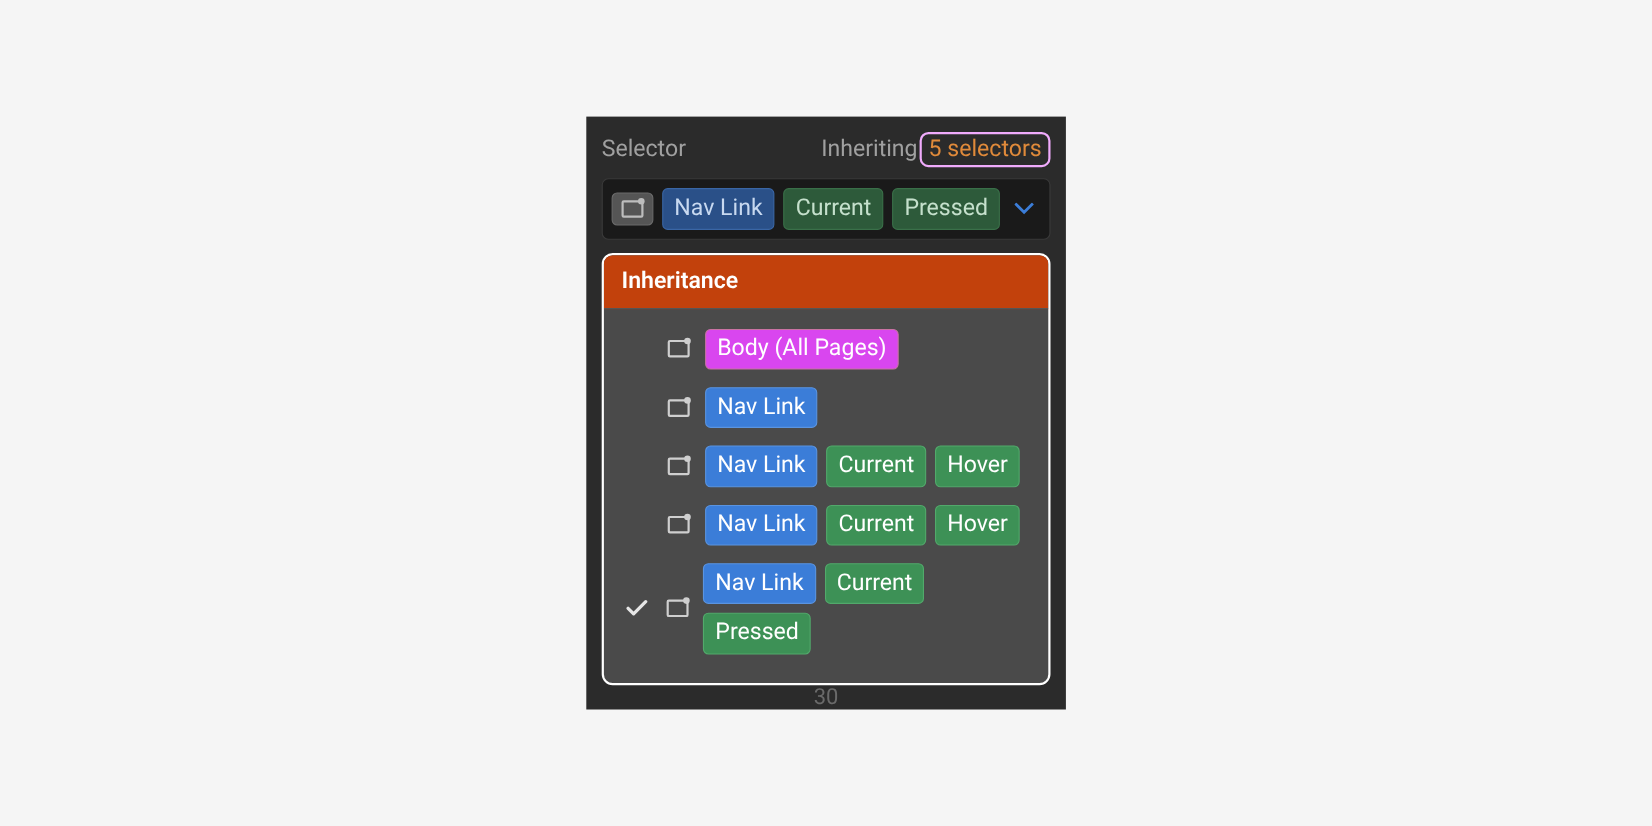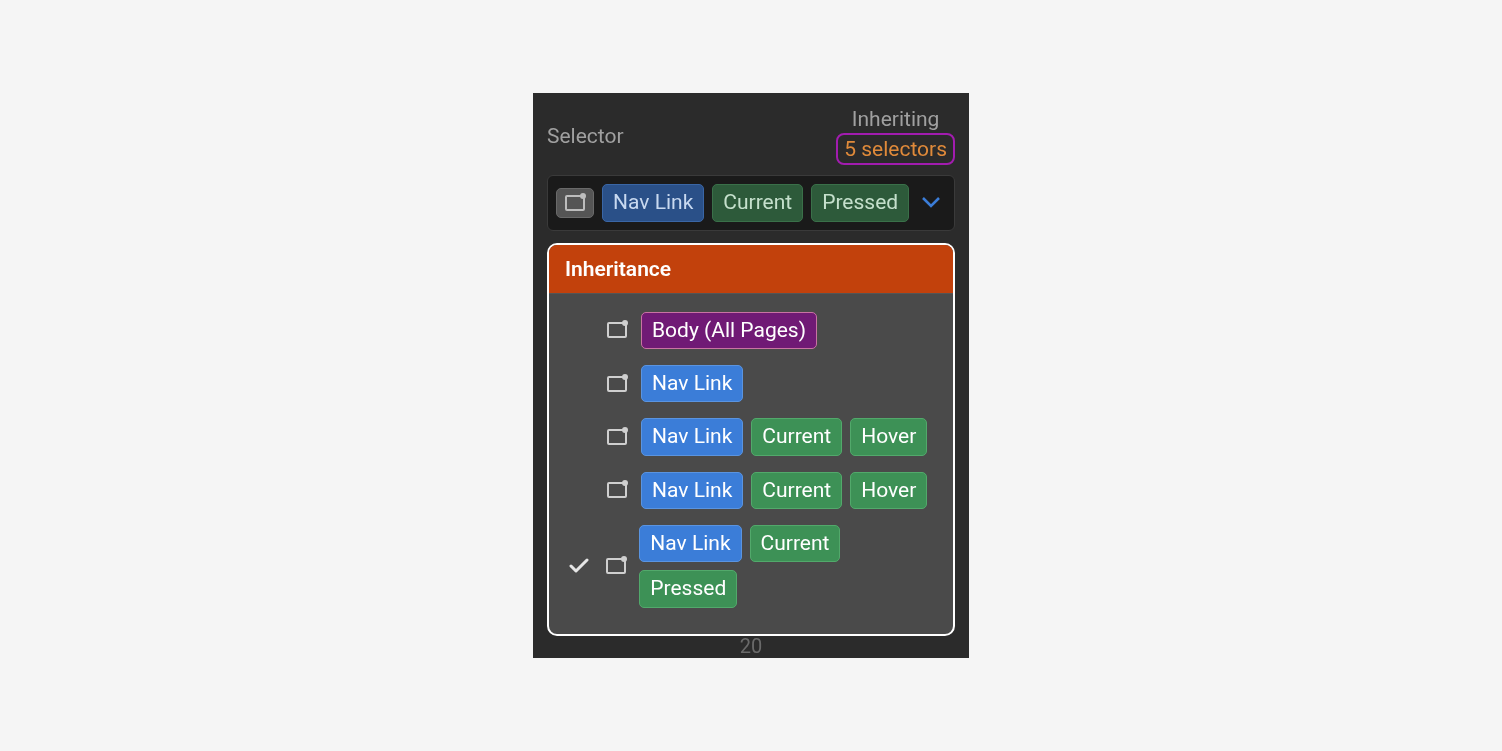"Inheriting" .inherit-wrap { flex-direction: column -> none }
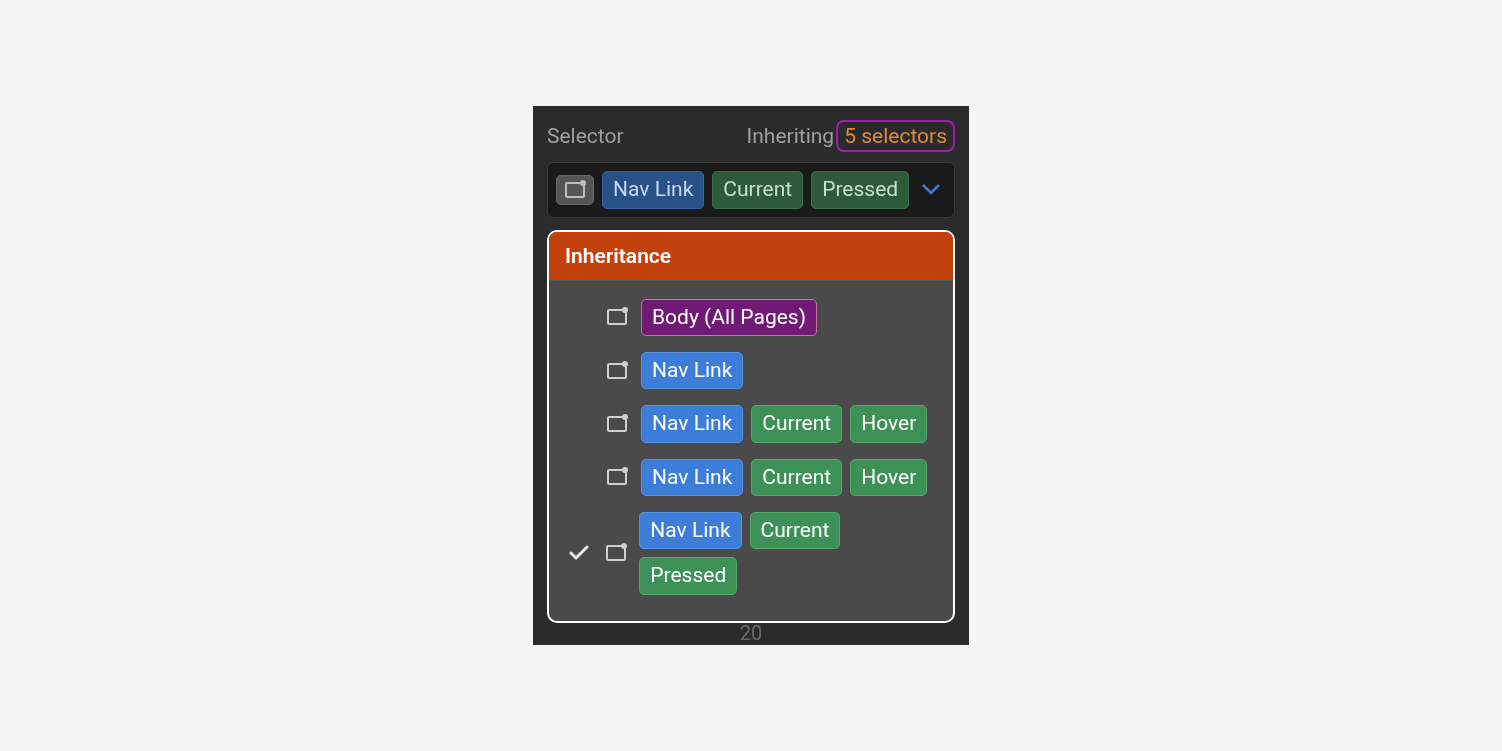"5 selectors" .inherit-count { border: 2px solid #a21caf -> 2px solid #f0abfc }
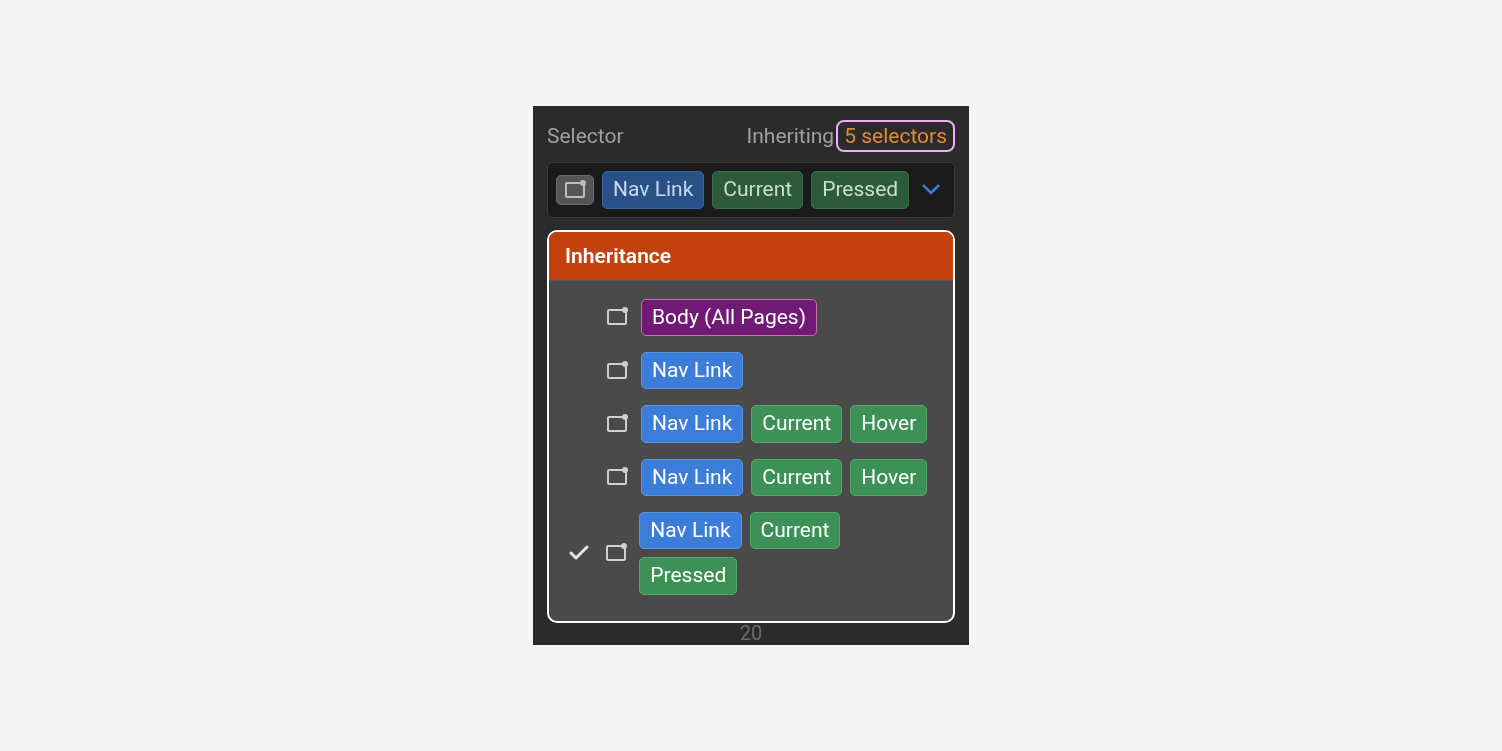"Body (All Pages)" .tag-pink { background: #701a75 -> #d946ef }
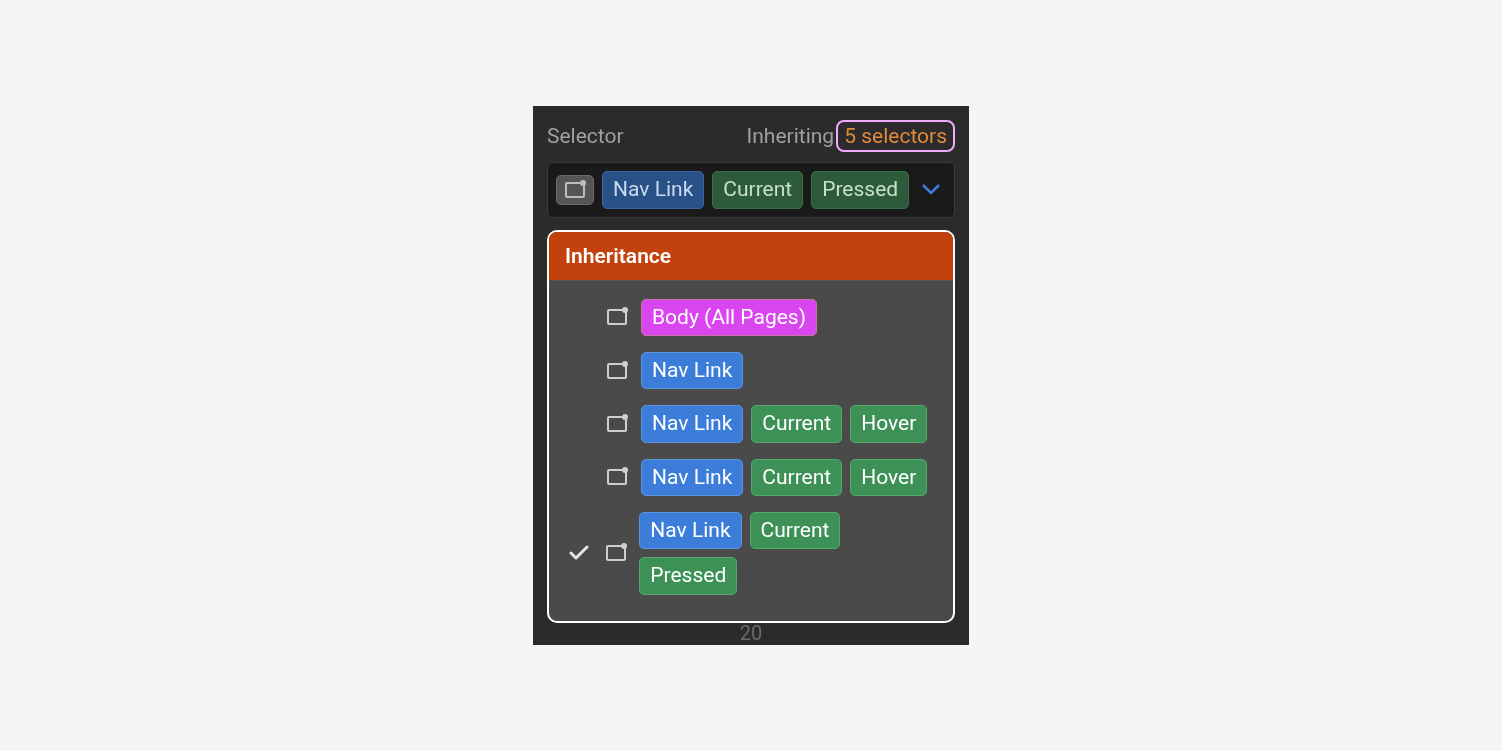"20" div.footer-num { text: 20 -> 30 }
